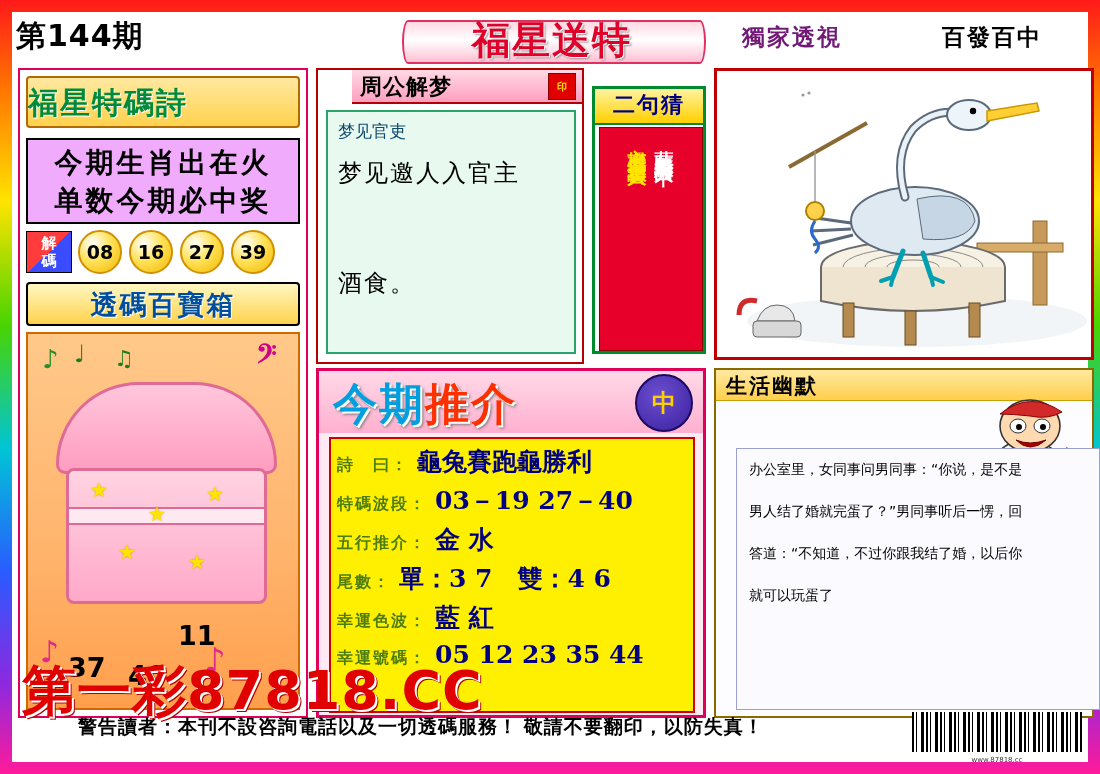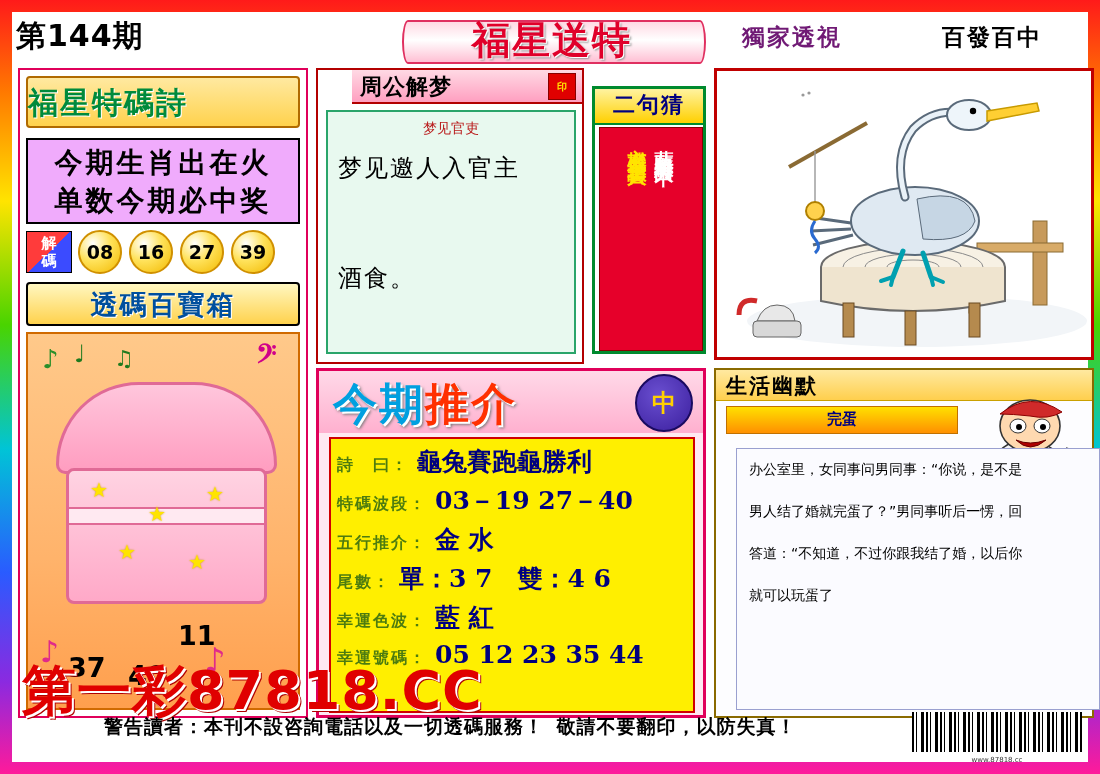"梦见官吏" #dream-sub { color: #b91c1c -> #0c4a6e; font-size: 14px -> 17px; text-align: center -> none }
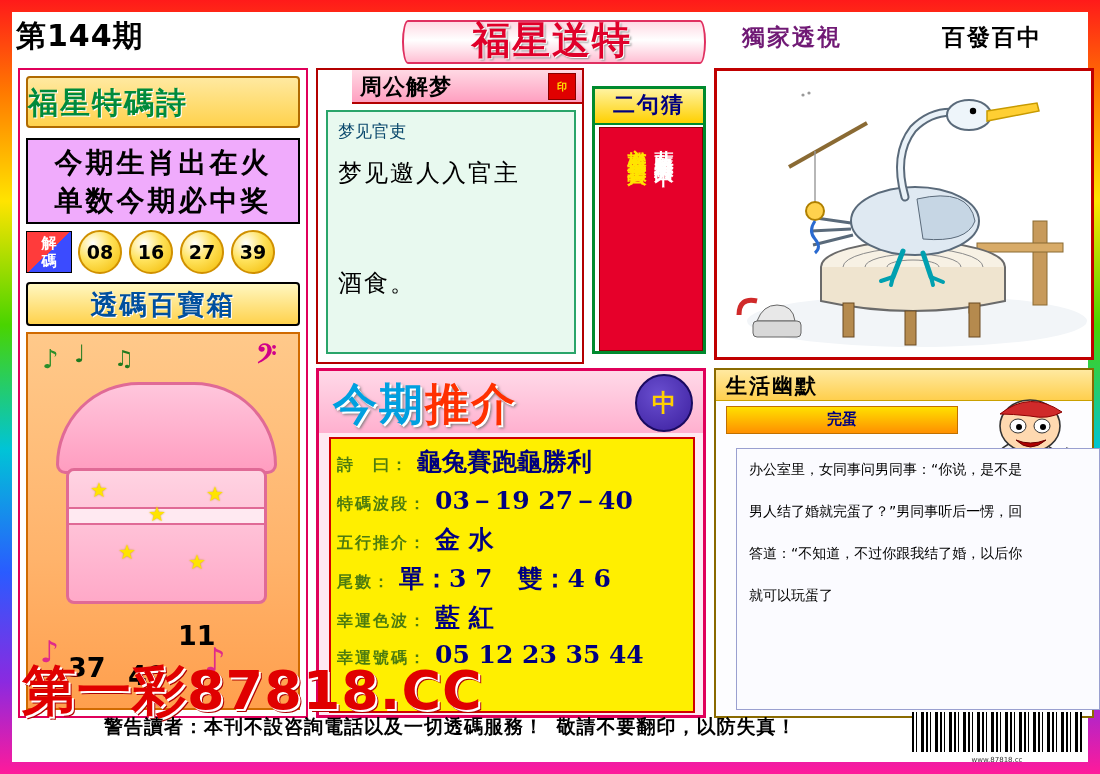"完蛋" div { html: <div>完蛋</div> -> none }
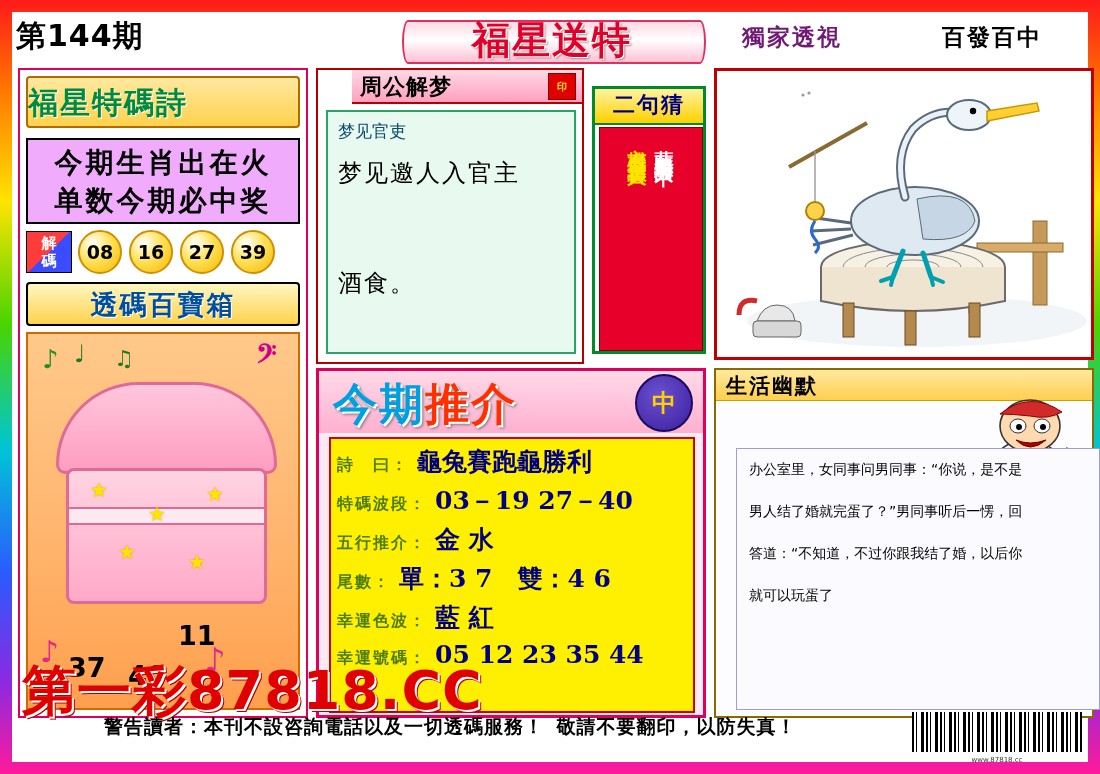"警告讀者：本刊不設咨詢電話以及一切透碼服務！ 敬請不要翻印，以防失真！" #footer-txt { font-family: Liberation Mono, monospace -> Liberation Serif, serif; left: 92px -> 66px }
